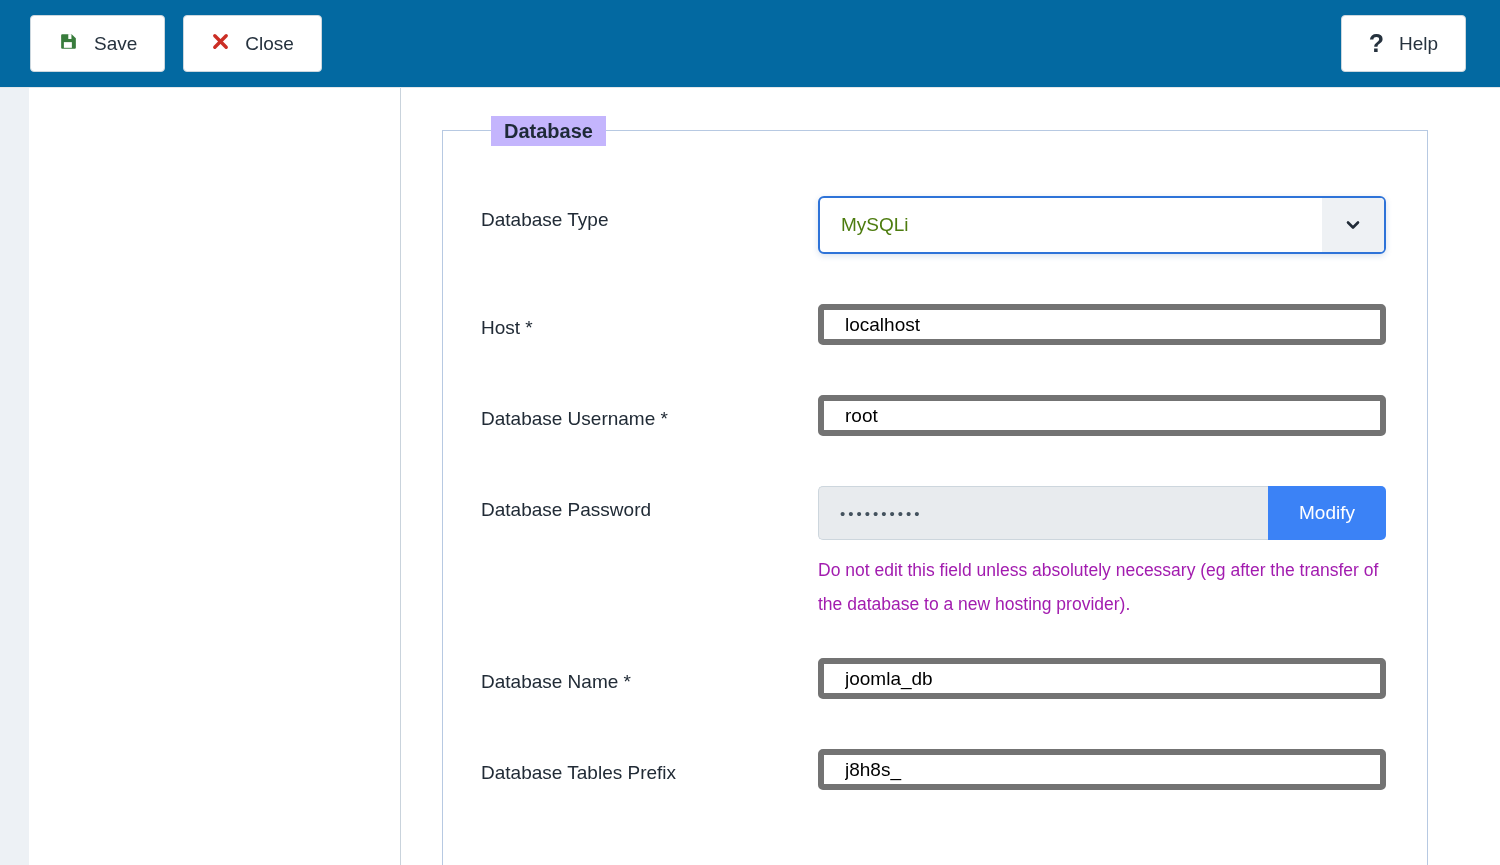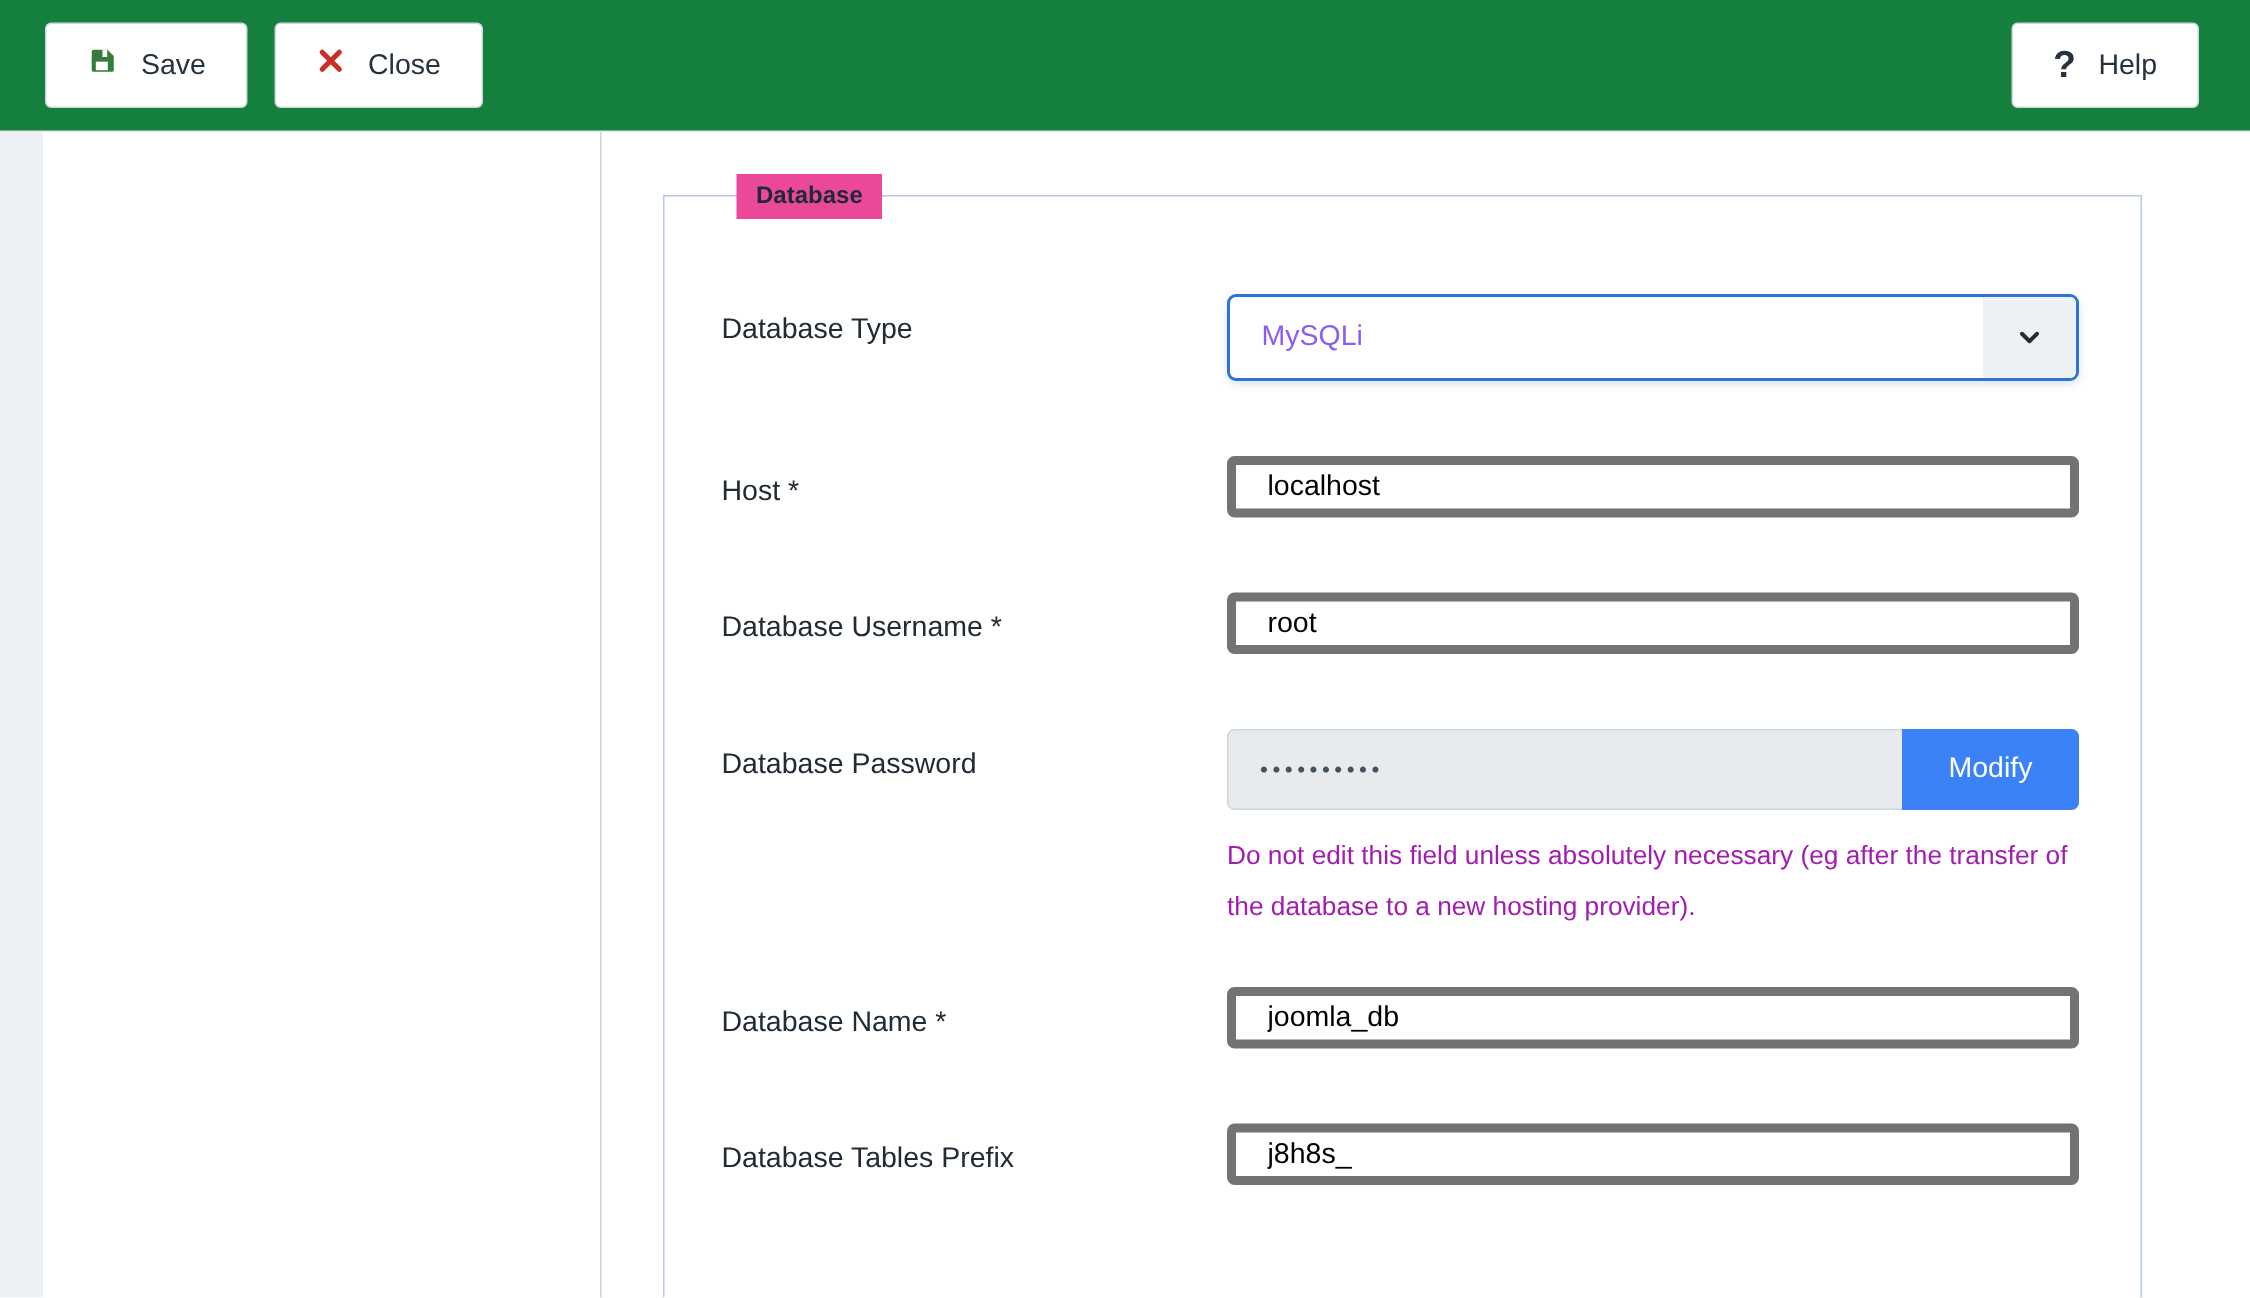"Save" .toolbar { background: #15803d -> #0369a1 }
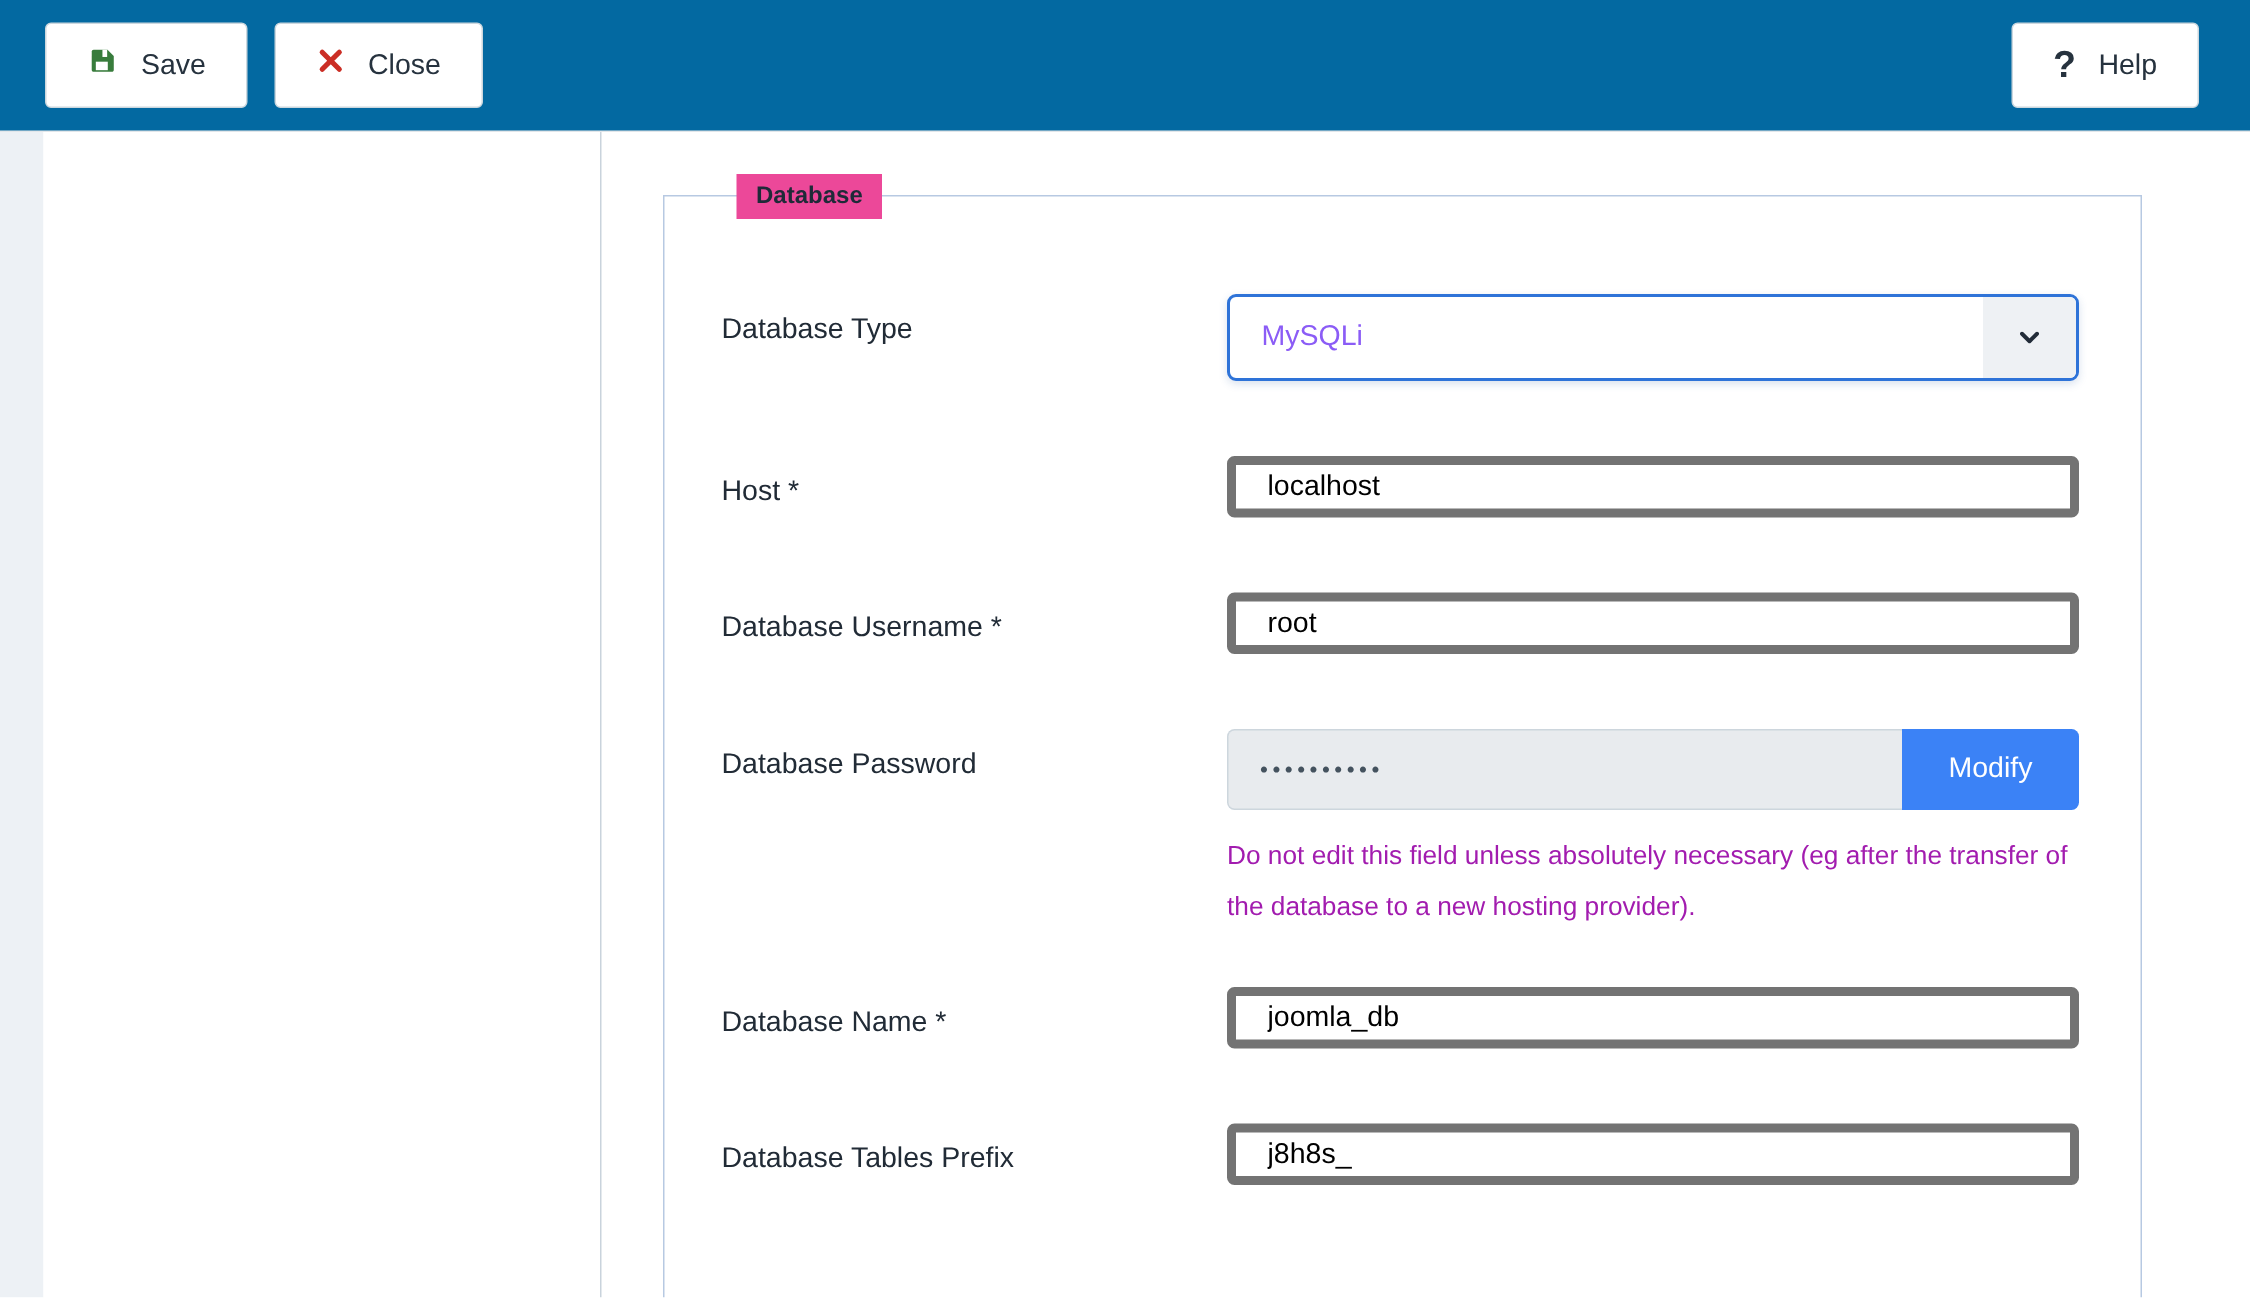"Database" .panel-legend { background: #ec4899 -> #c4b5fd; font-size: 16px -> 20px }
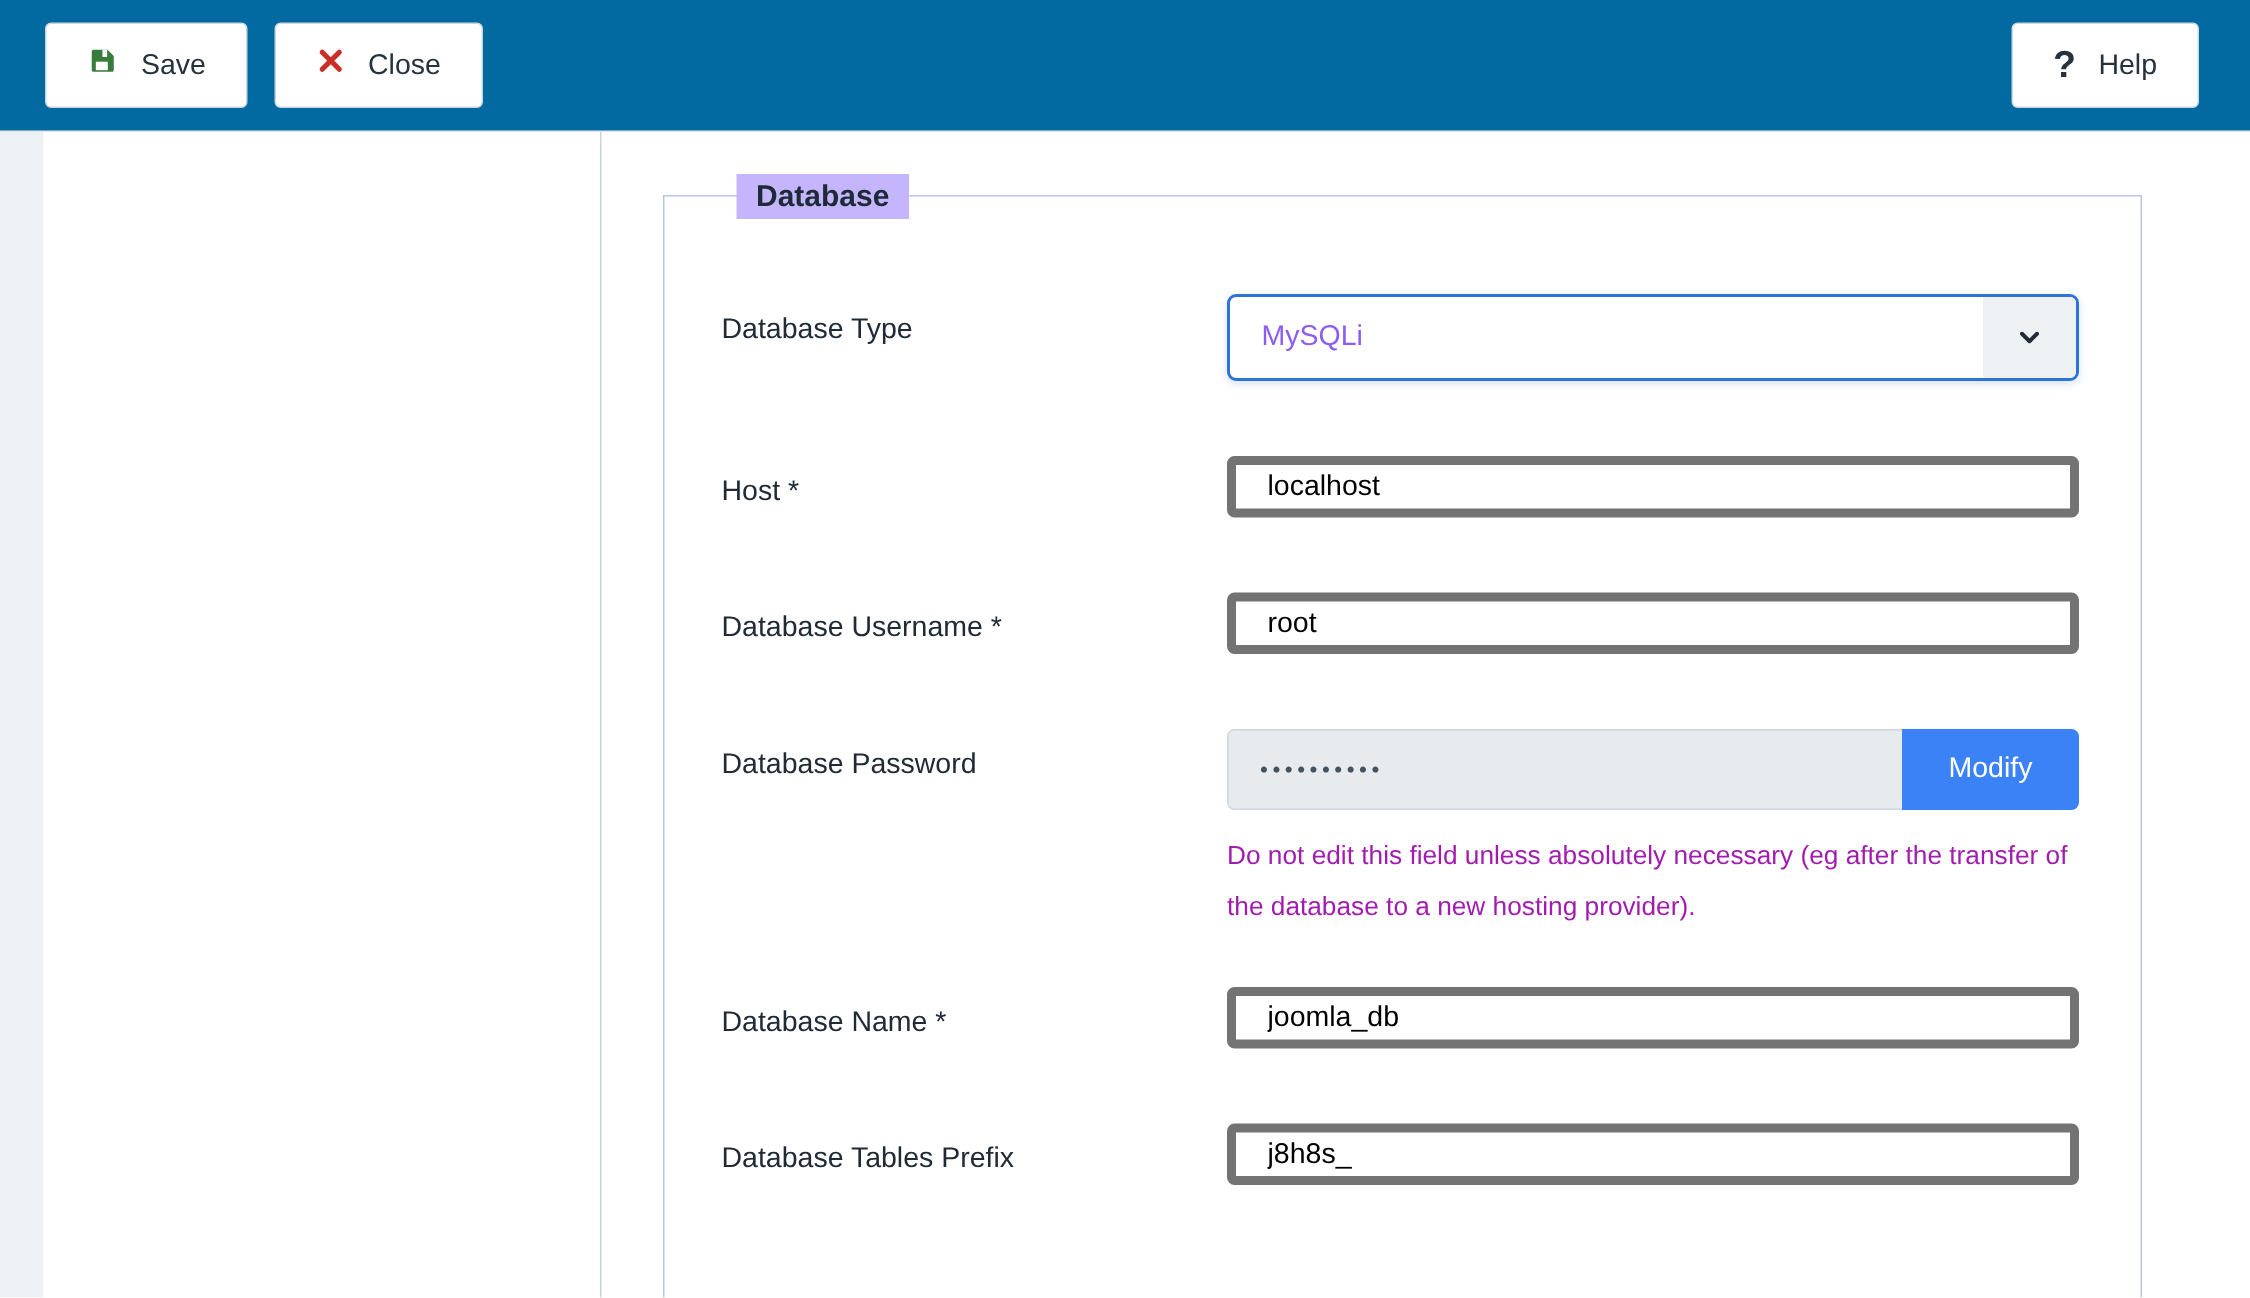"MySQLi" .select-value { color: #8b5cf6 -> #4d7c0f }
